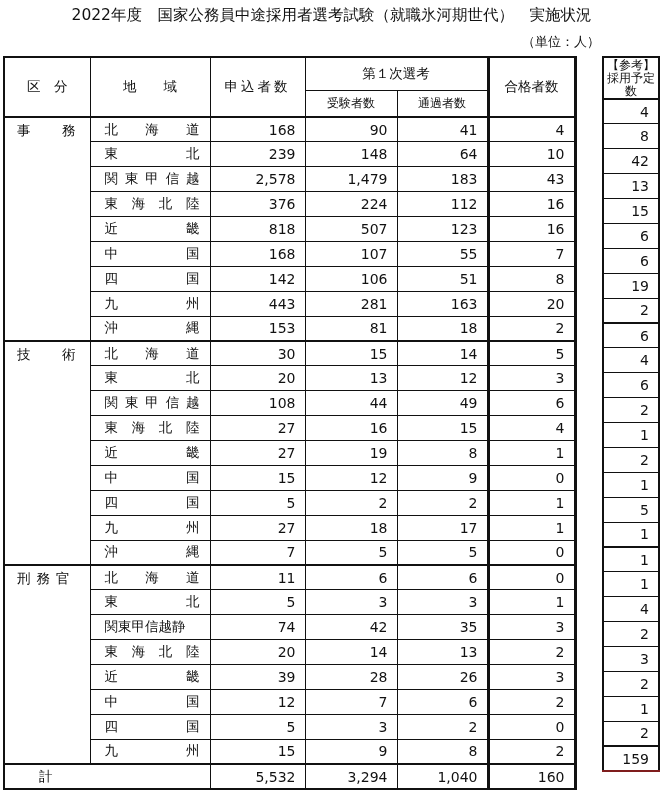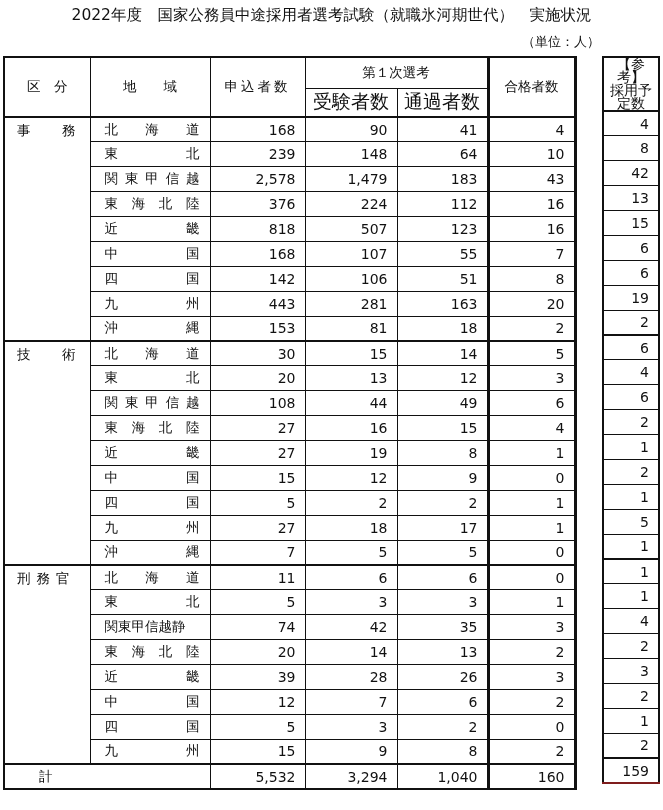"【参考】" .ref-head { font-size: 14px -> 12px; height: 50px -> 42px }
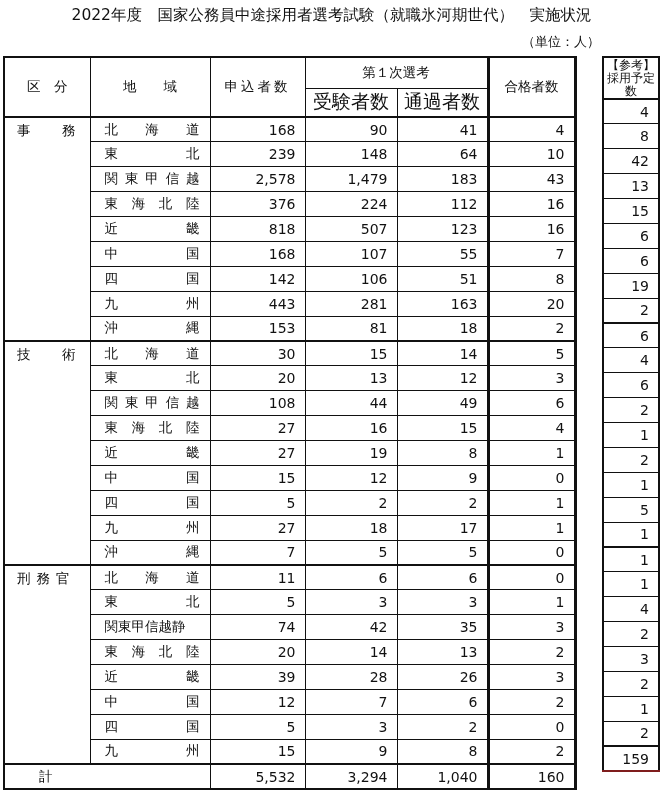"受験者数" .h-second { font-size: 19px -> 12px }
